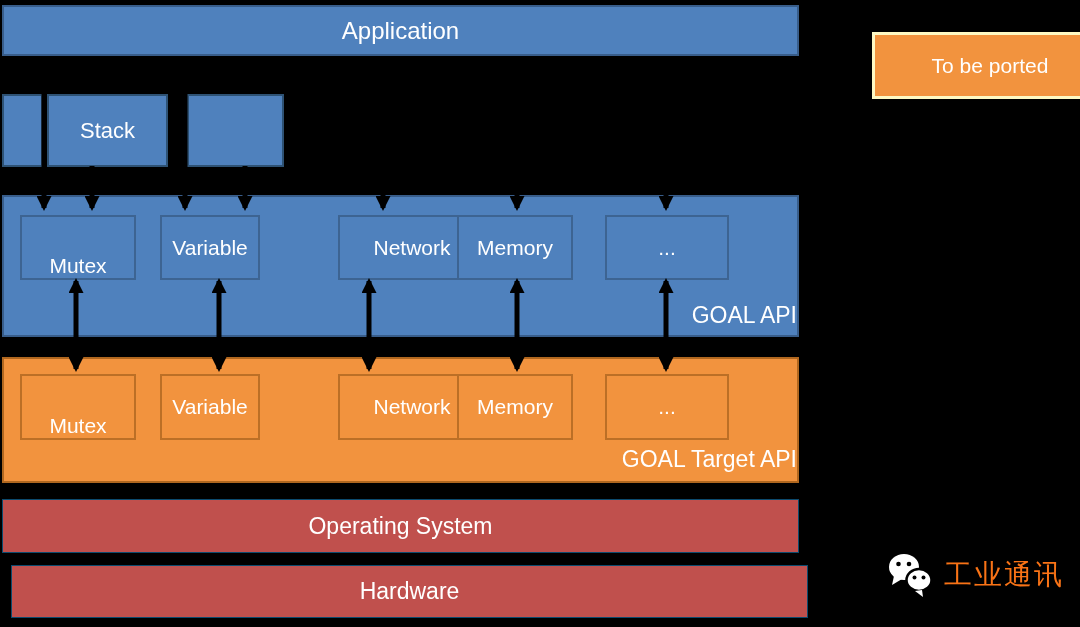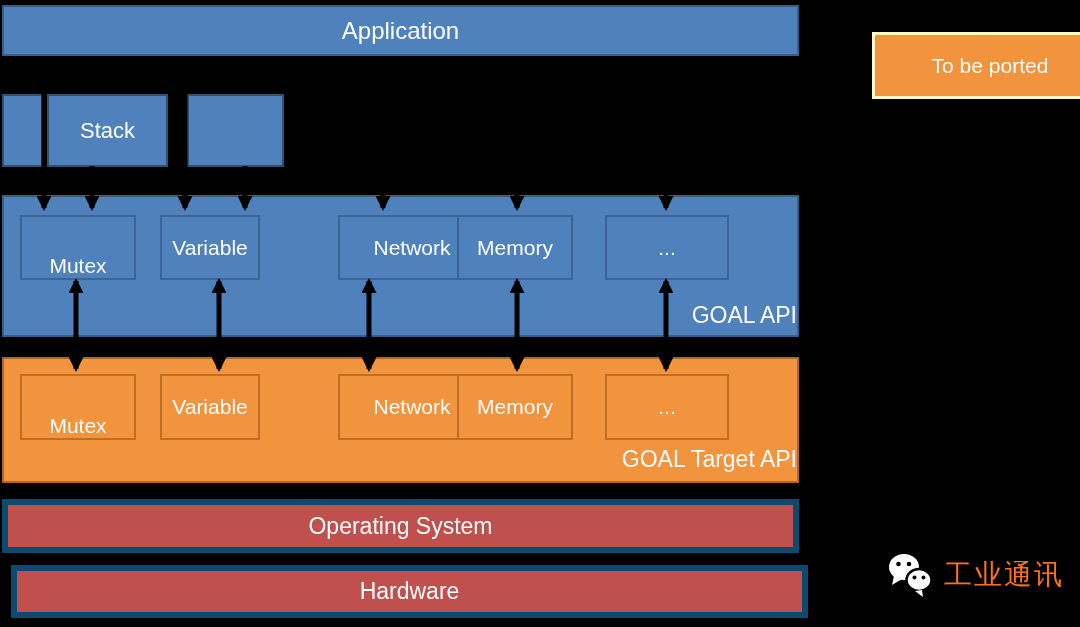"Operating System" .red-fill { border: 6px solid #0c4a6e -> 1px solid #0c4a6e }
